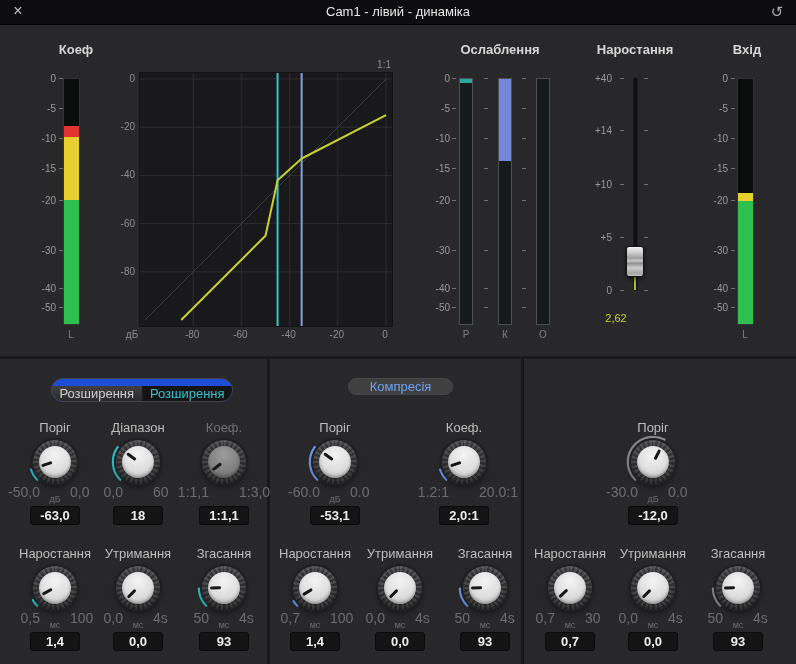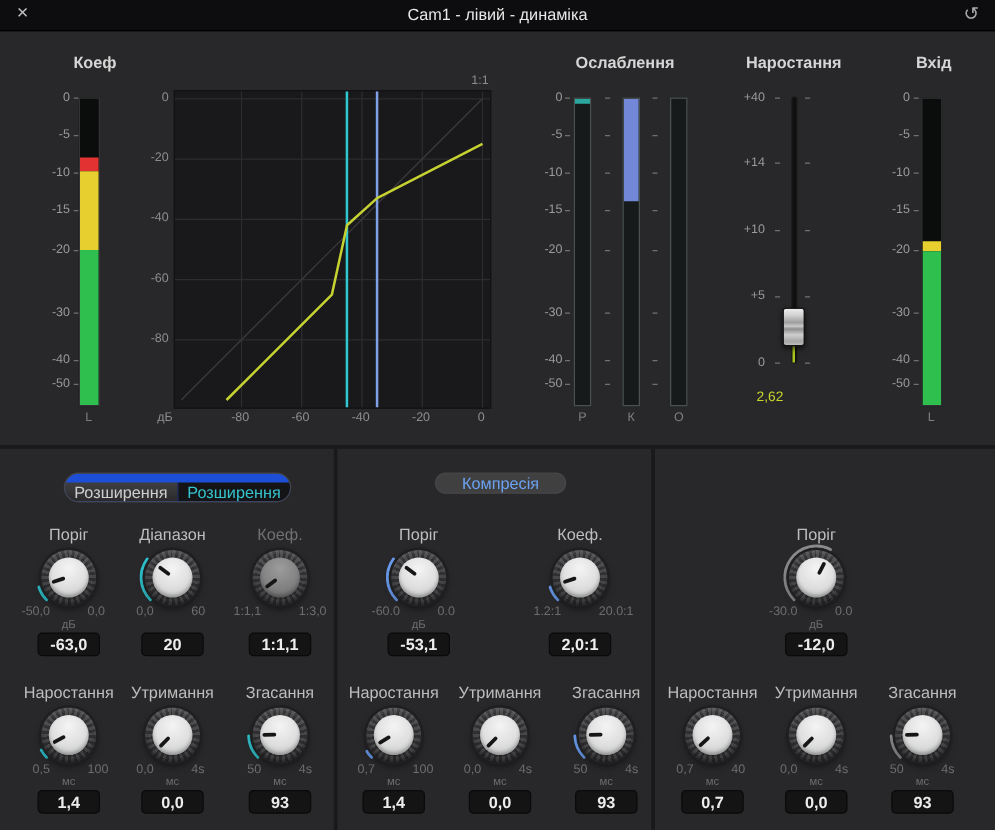"-50,0" .k-min,.k-max { font-size: 10px -> 14px }
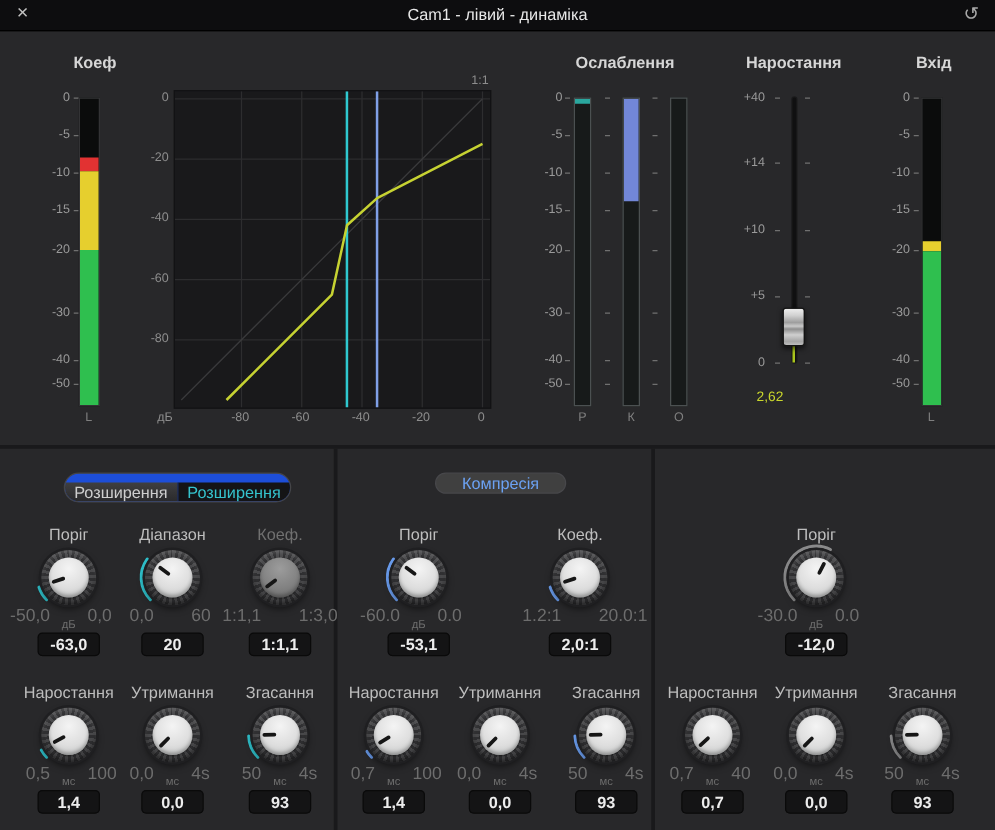"20" div.k-value { text: 20 -> 18 }
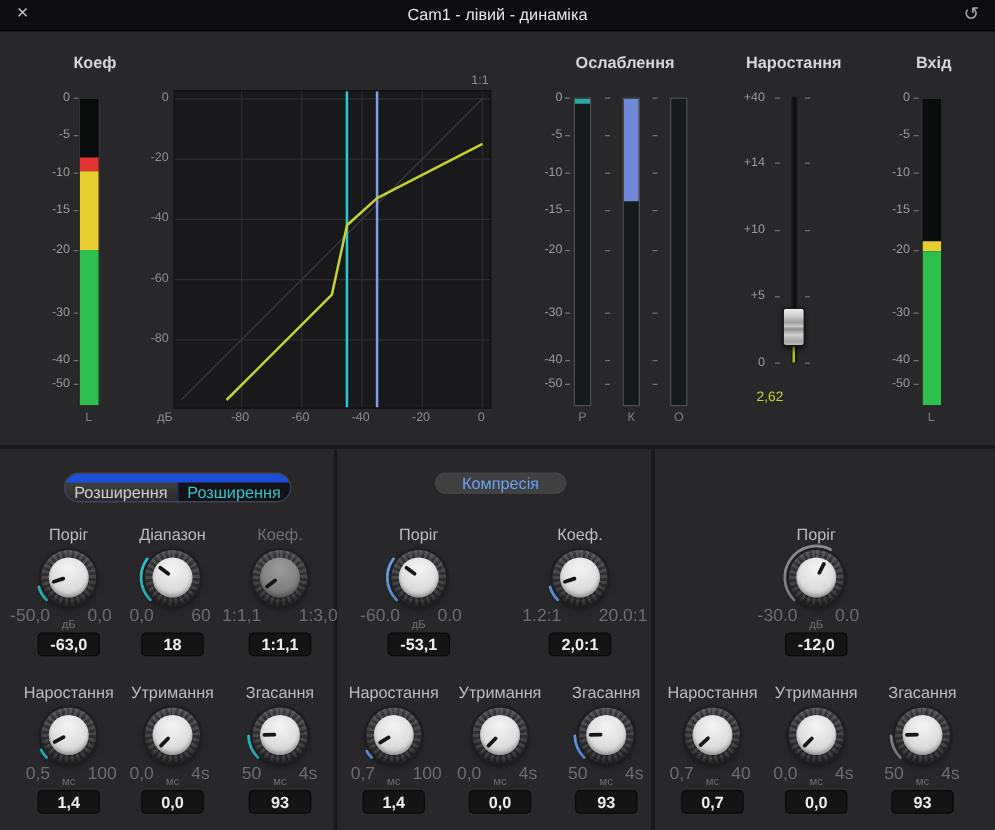"40" span.k-max { text: 40 -> 30 }
